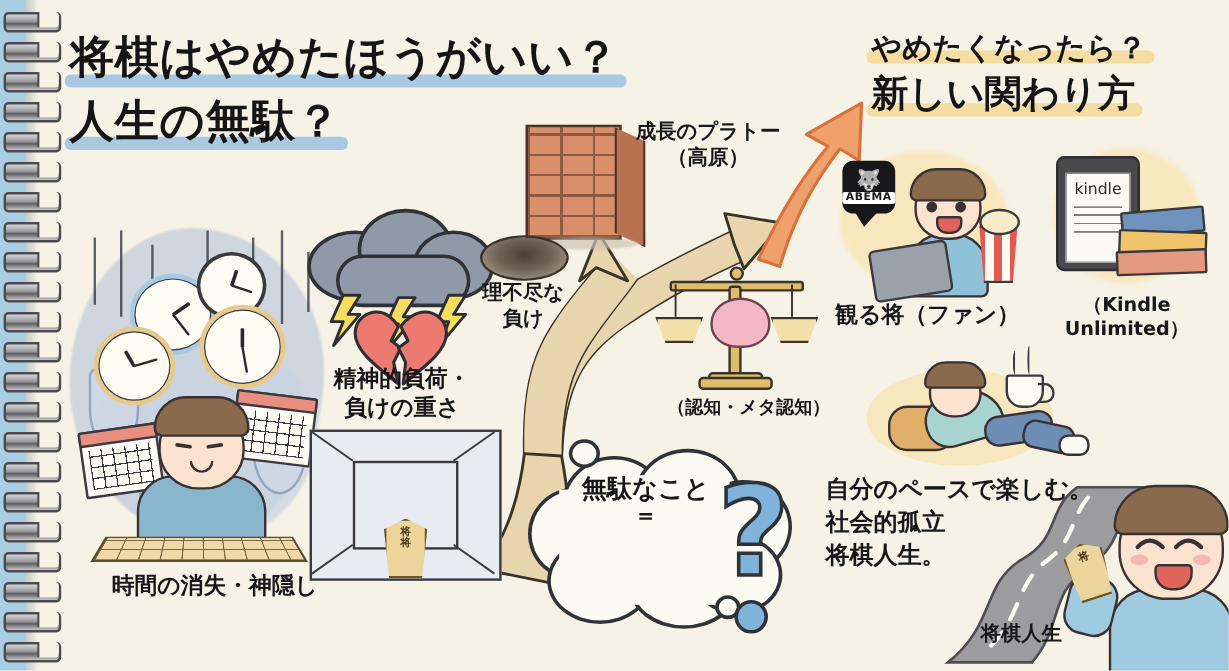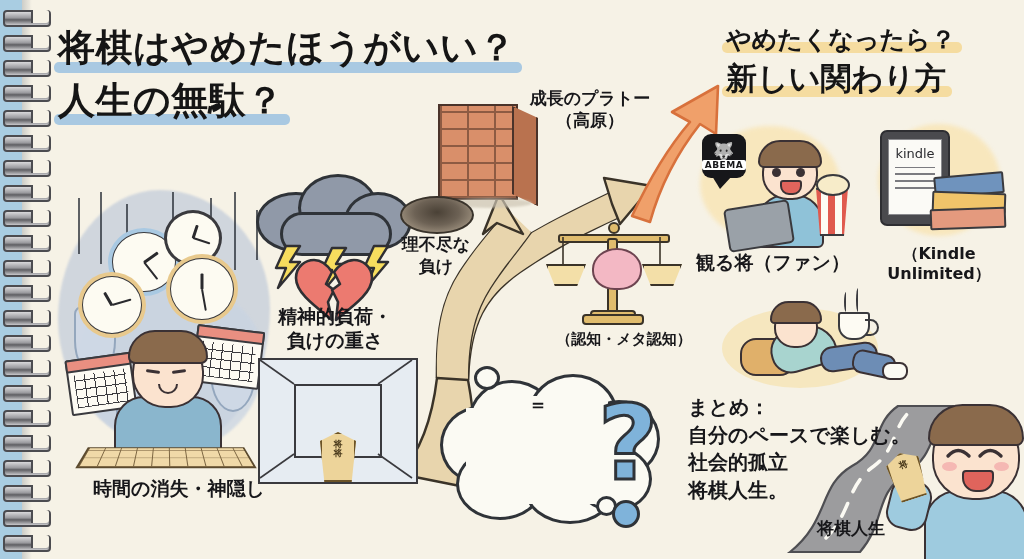"成長のプラトー" div.lbl { top: 88px -> 100px }
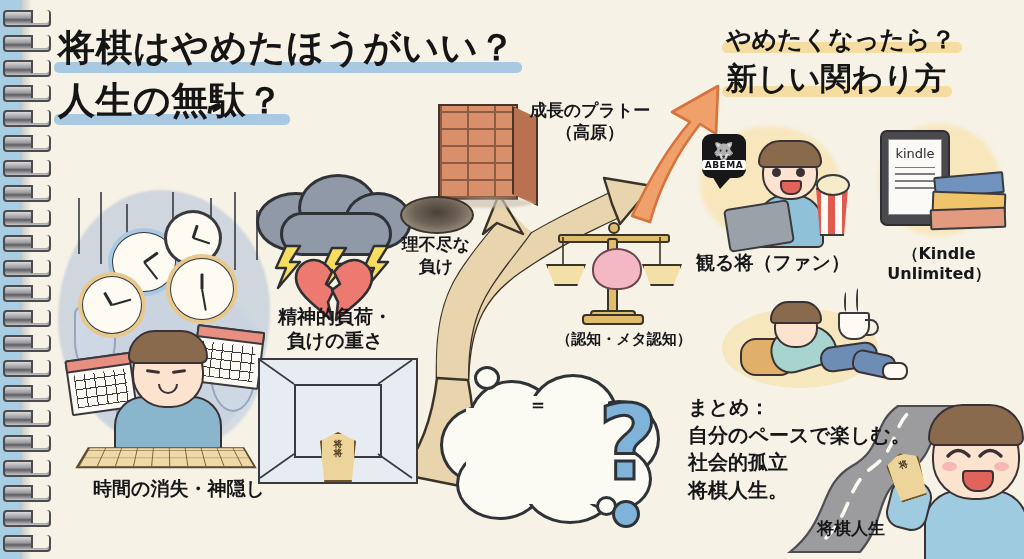"kindle" .kindle { align-items: flex-start -> center }
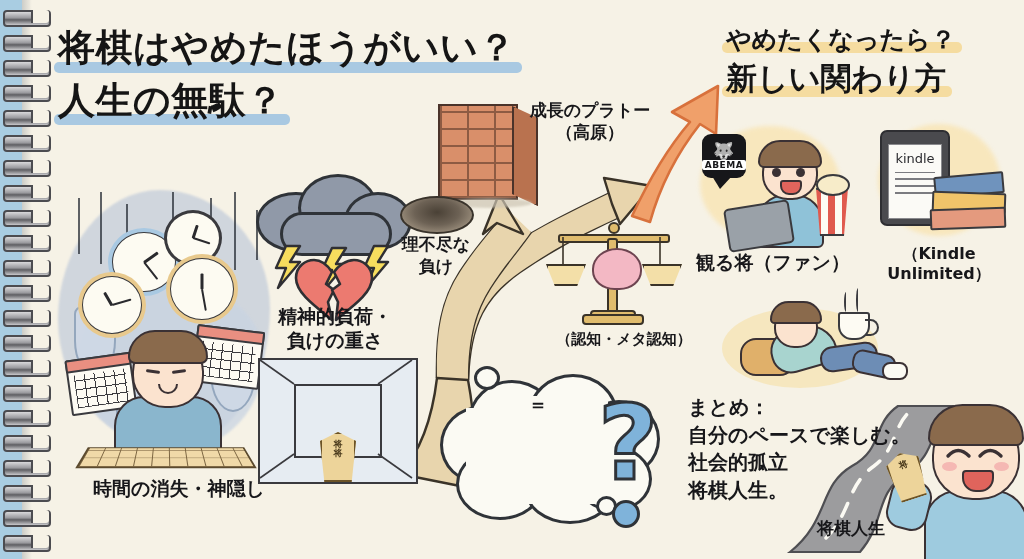"無駄なこと" div { html: none -> <div>無駄なこと</div> }
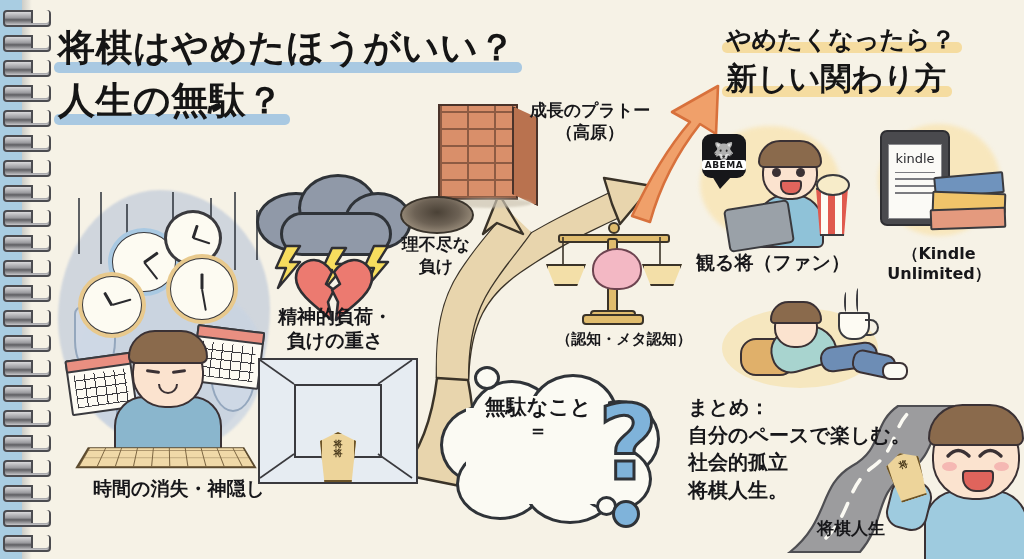"まとめ：" div { html: <div>まとめ：</div> -> none }
